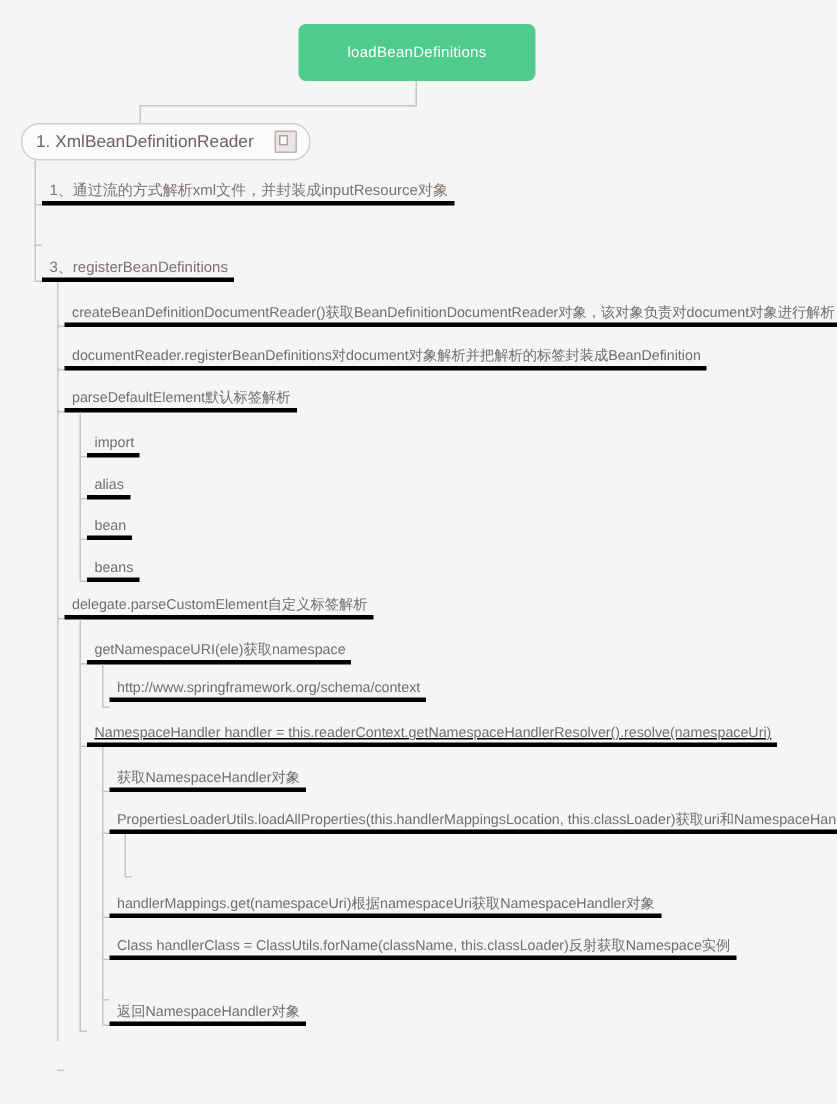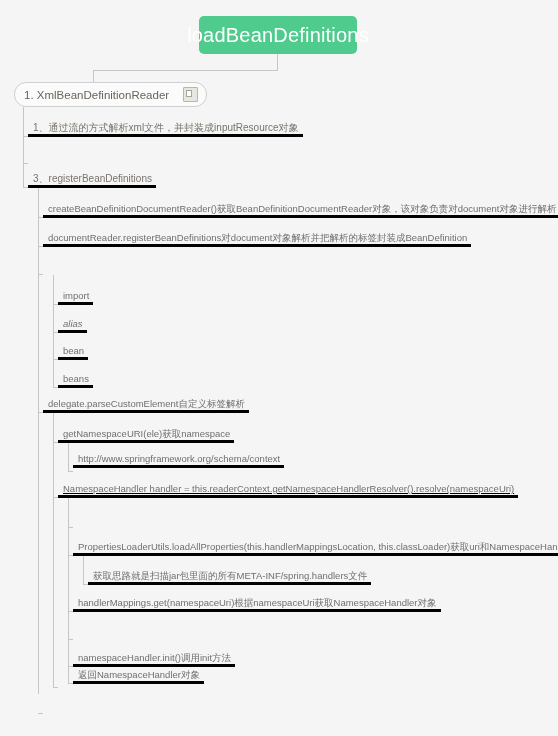"loadBeanDefinitions" .root-node .root-label { font-size: 20px -> 10px }
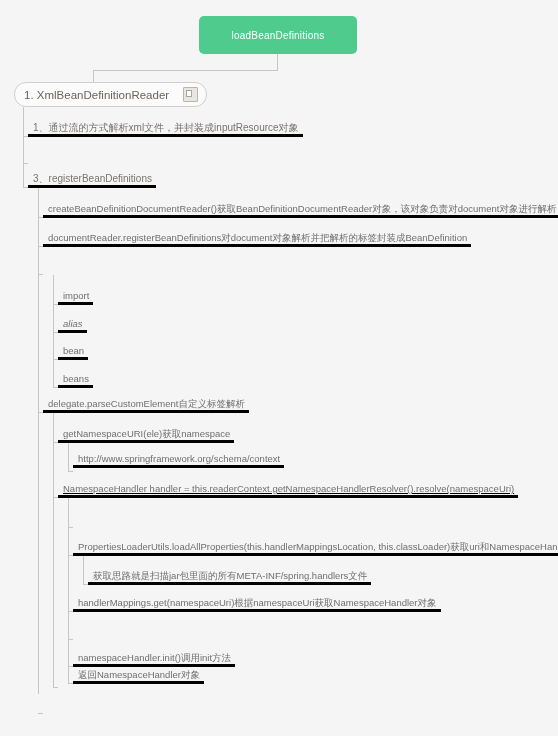"parseDefaultElement默认标签解析" div.node-row { html: none -> <div> <span>parseDefaultElement默认标签解析</span> </div> }
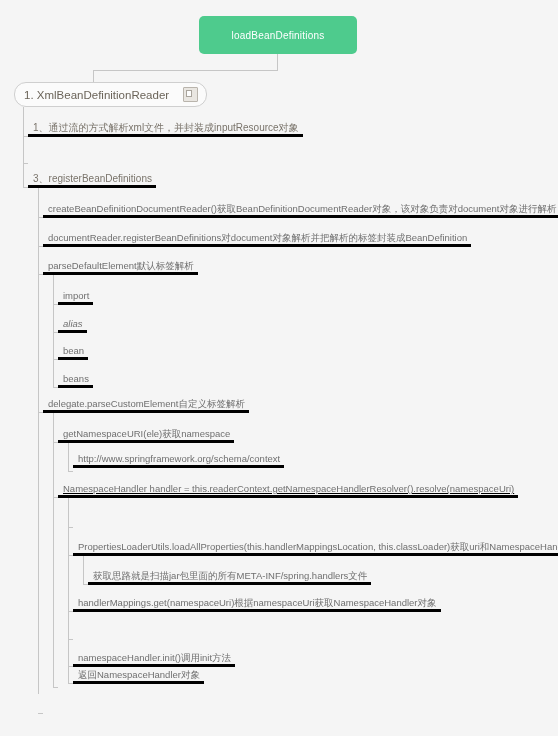"alias" div.node-row { font-style: italic -> none }
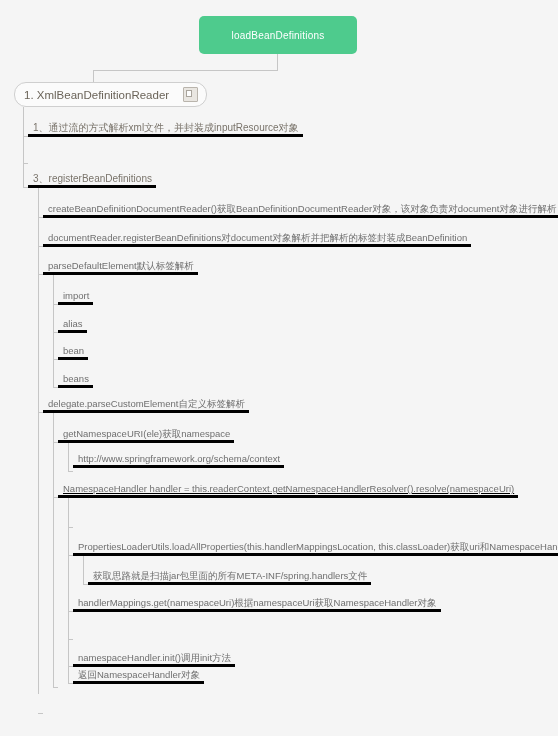"获取NamespaceHandler对象" div.node-row { html: none -> <div> <span>获取NamespaceHandler对象</span> </div> }
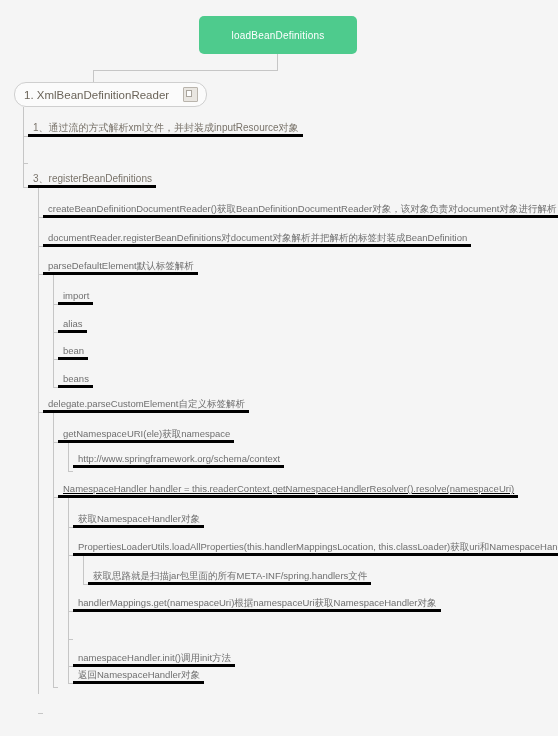"获取思路就是扫描jar包里面的所有META-INF/spring.handler" div.node-row { html: <div> <span>获取思路就是扫描jar包里面的所有META-INF/spring.handlers文件</span> </div> -> none }
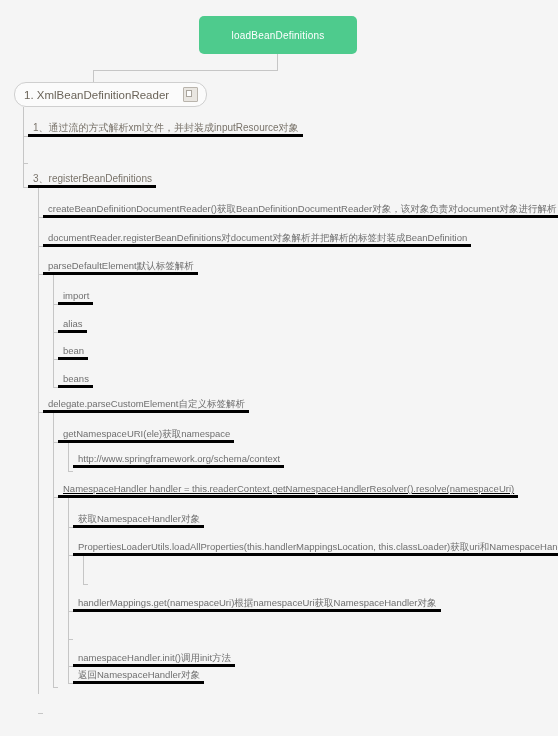"Class handlerClass =" div.node-row { html: none -> <div> <span>Class handlerClass = ClassUtils.forName(className, this.classLoader)反射获取Namespace实例</span> </div> }
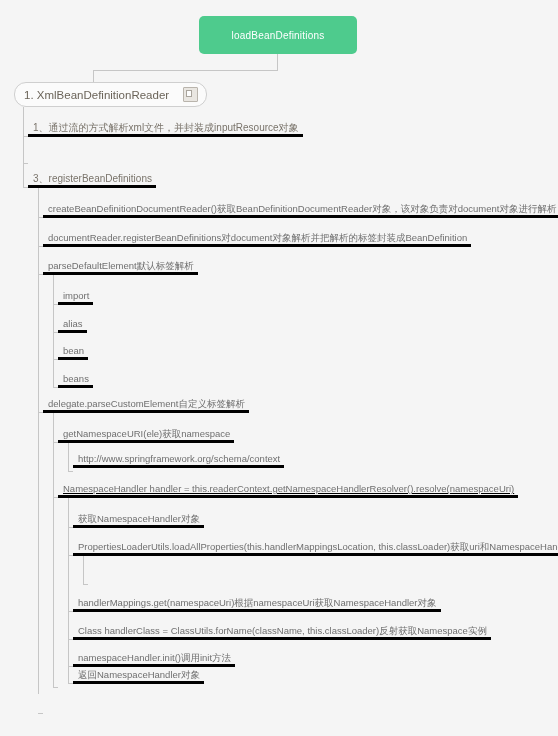"namespaceHandler.init()调用init方法" div.node-row { html: <div> <span>namespaceHandler.init()调用init方法</span> </div> -> none }
